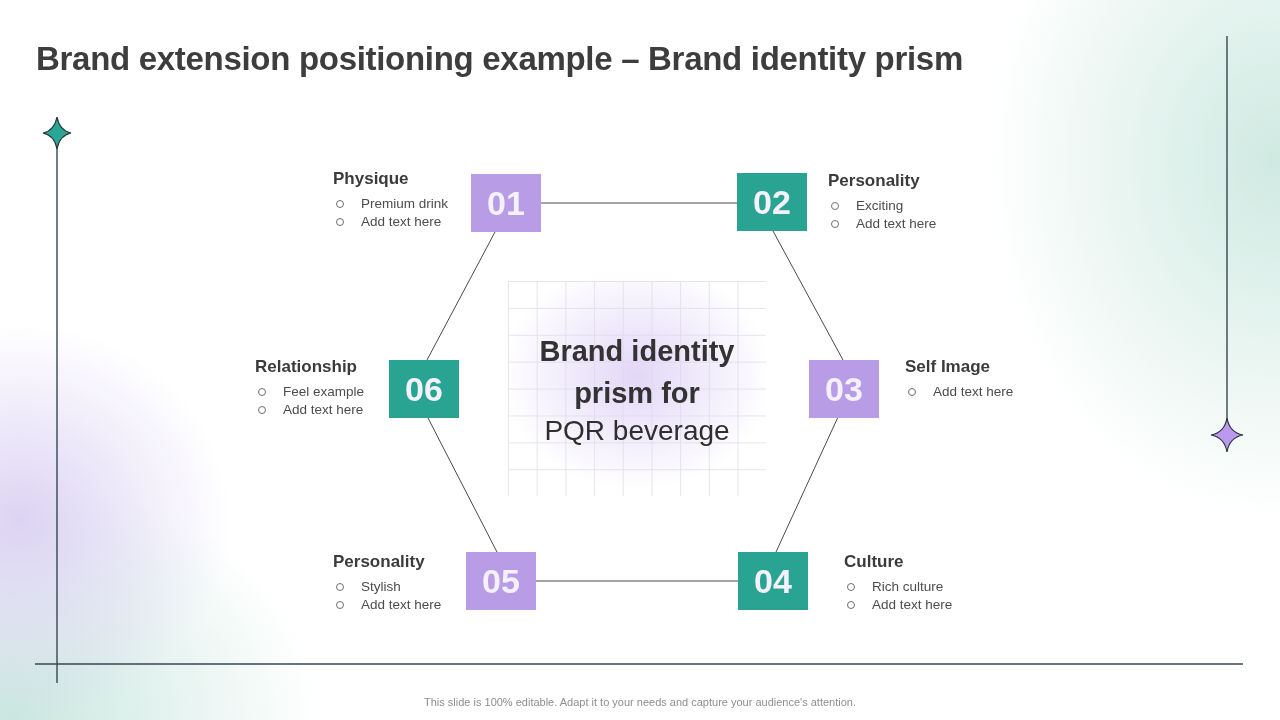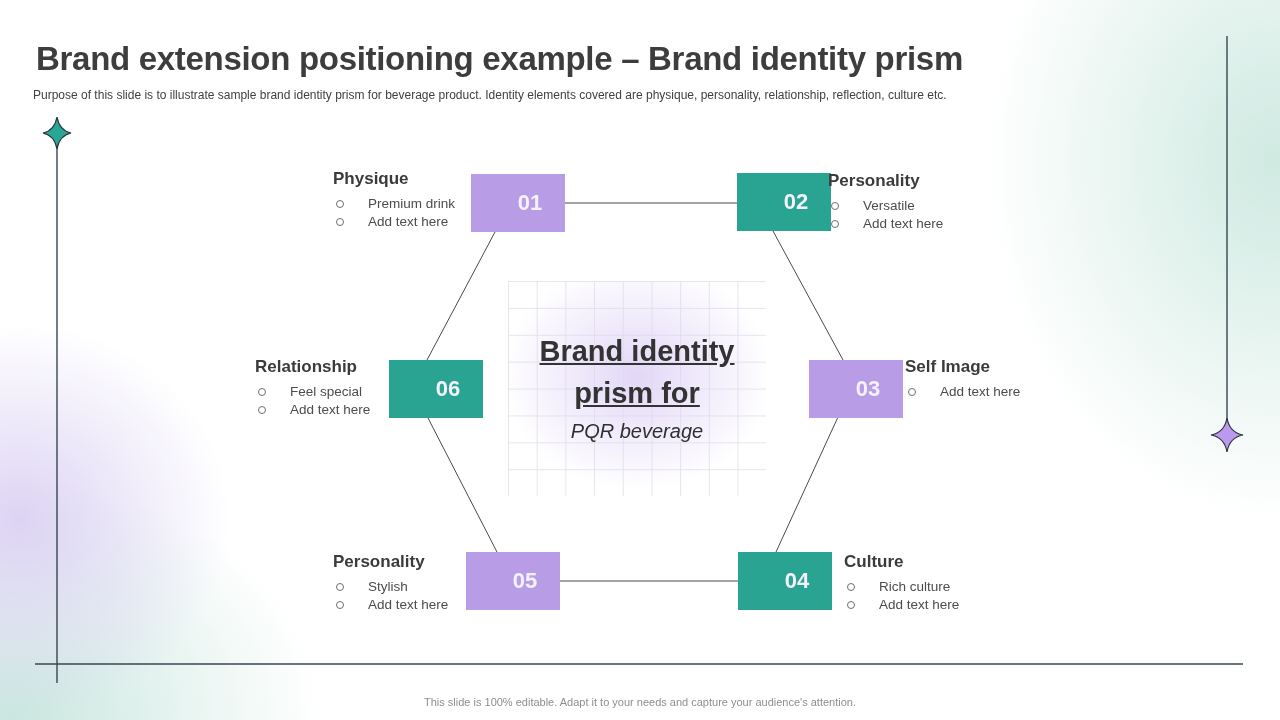"Purpose of this slide is" p.subtitle { html: <p>Purpose of this slide is to illustrate sample brand identity prism for beverage product. Identity elements covered are physique, personality, relationship, reflection, culture etc.</p> -> none }
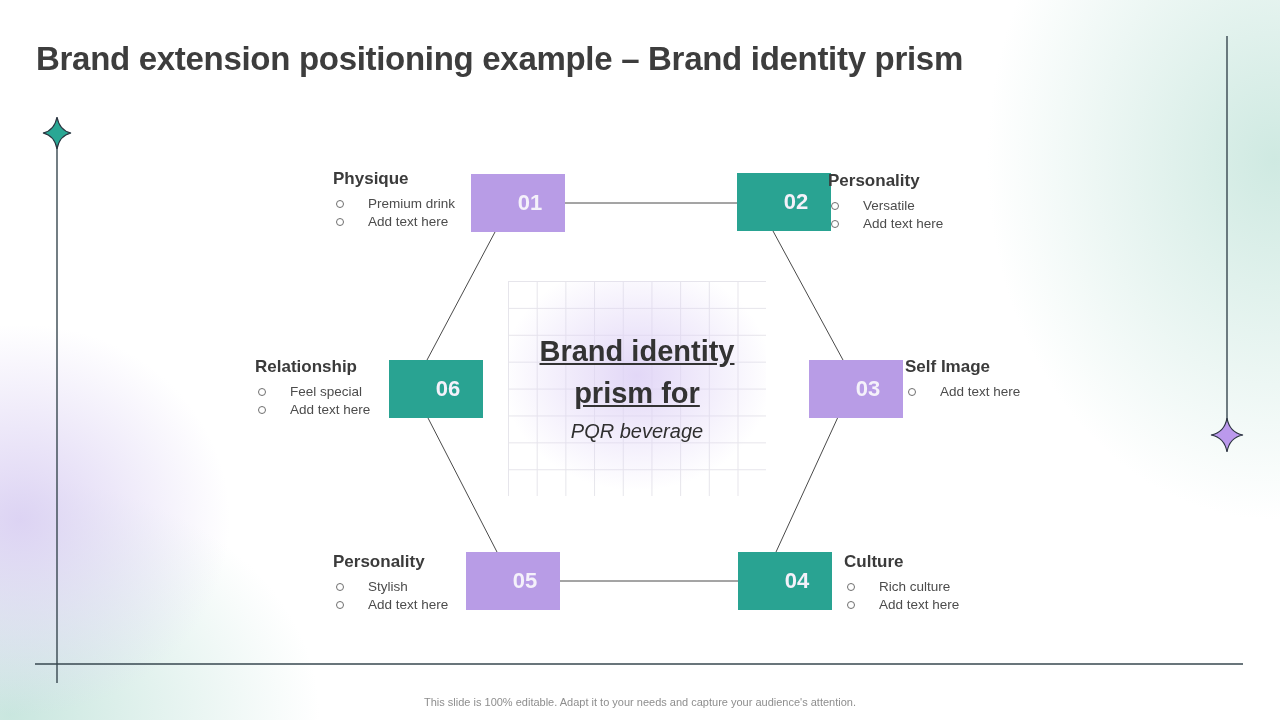"Premium drink" .bullet-row { gap: 24px -> 17px }
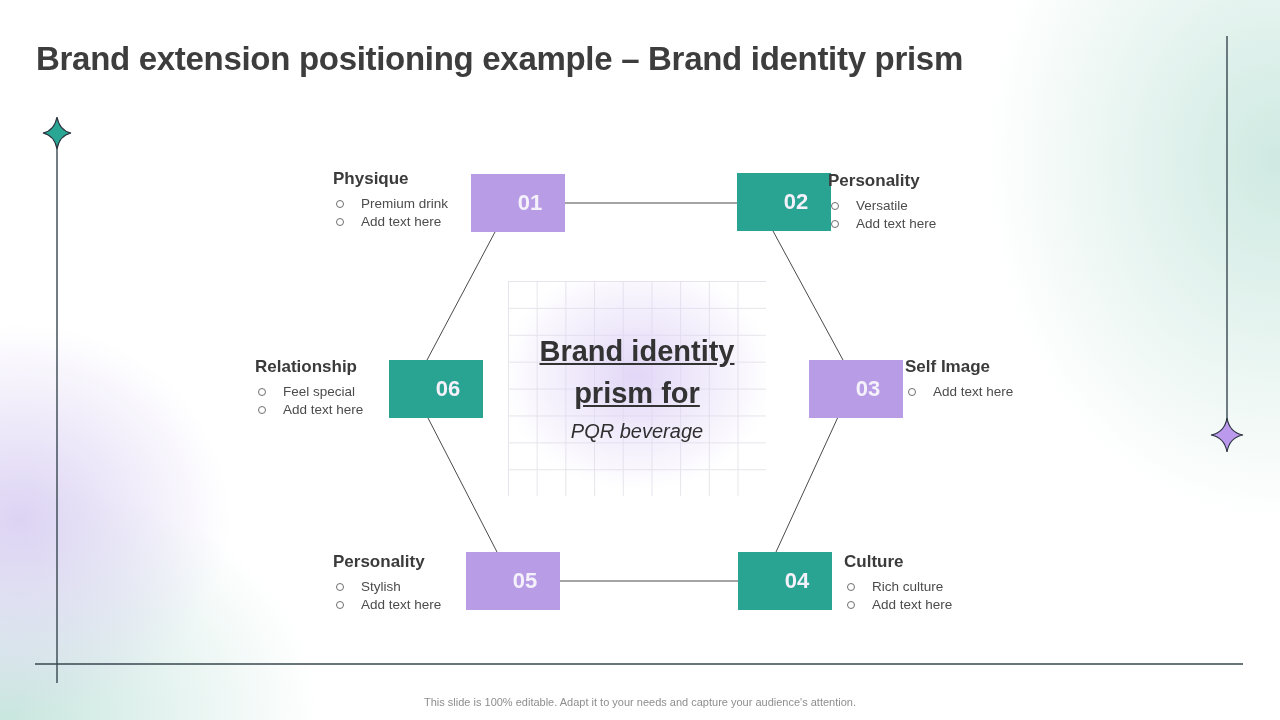"01" .num-box { font-size: 22px -> 34px; padding-left: 24px -> none }
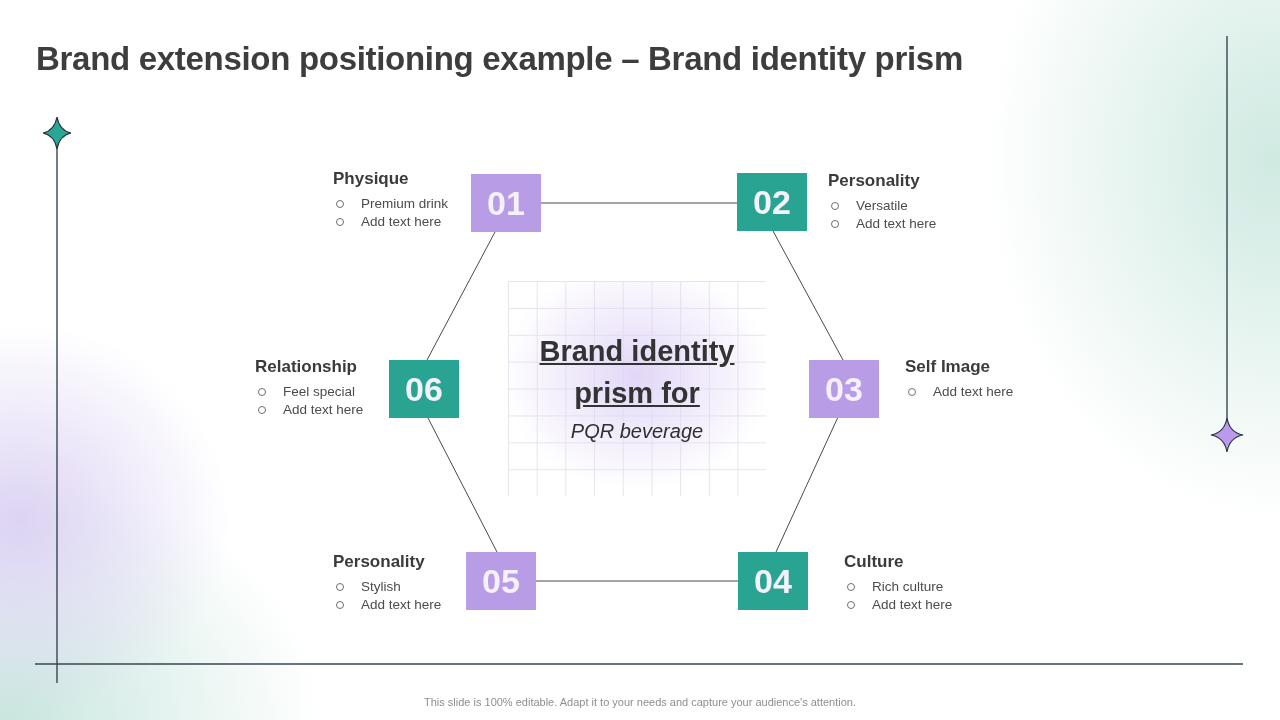"Versatile" span { text: Versatile -> Exciting }
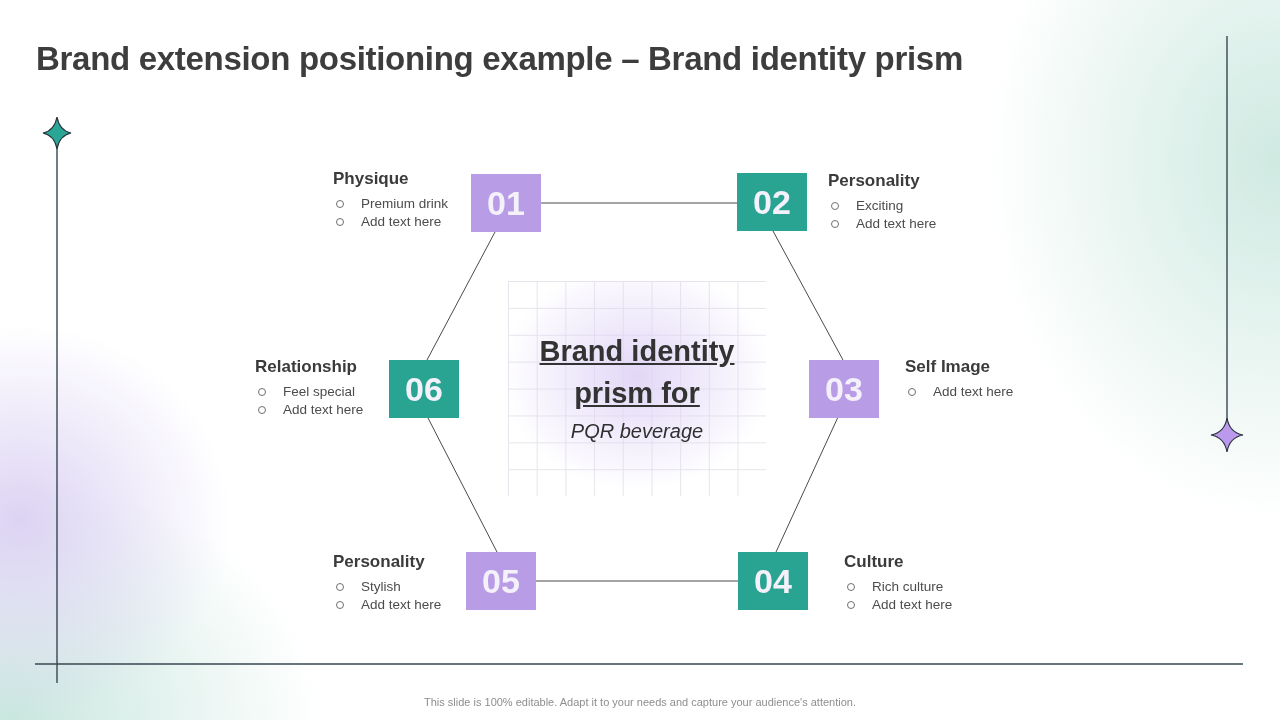"Brand identity prism for" .center-heading { text-decoration: underline -> none }
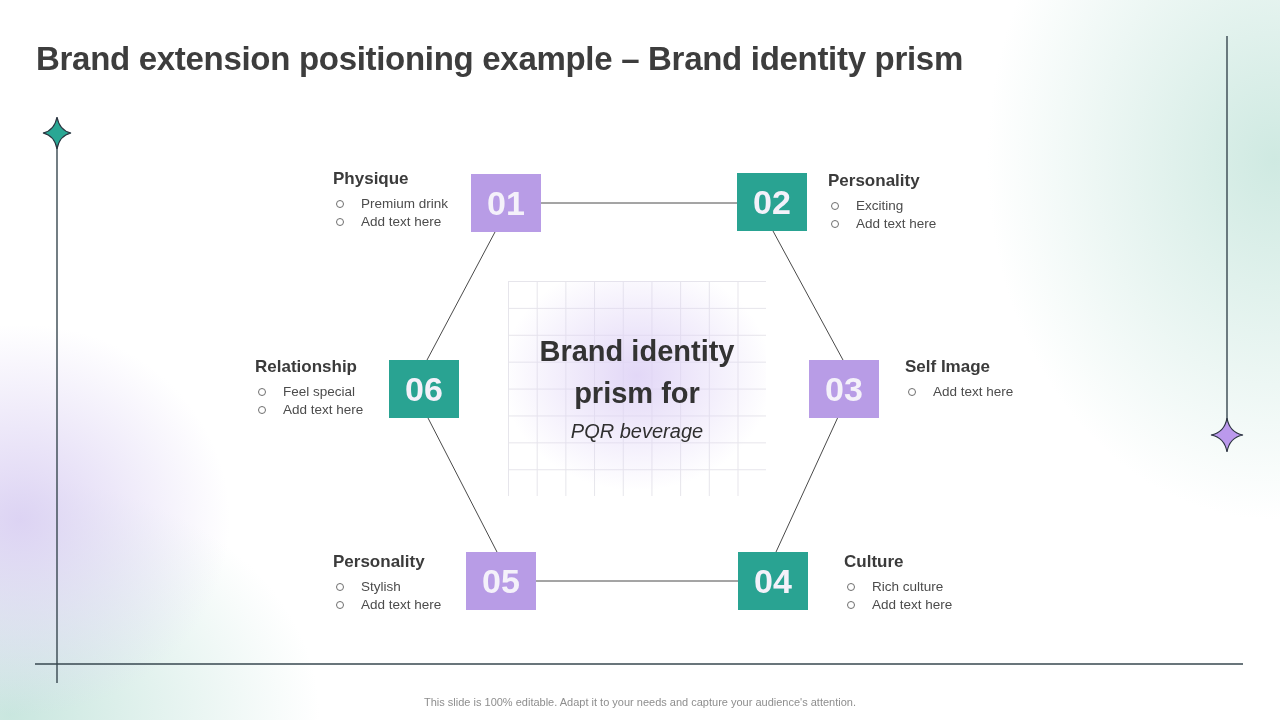"Feel special" span { text: special -> example }
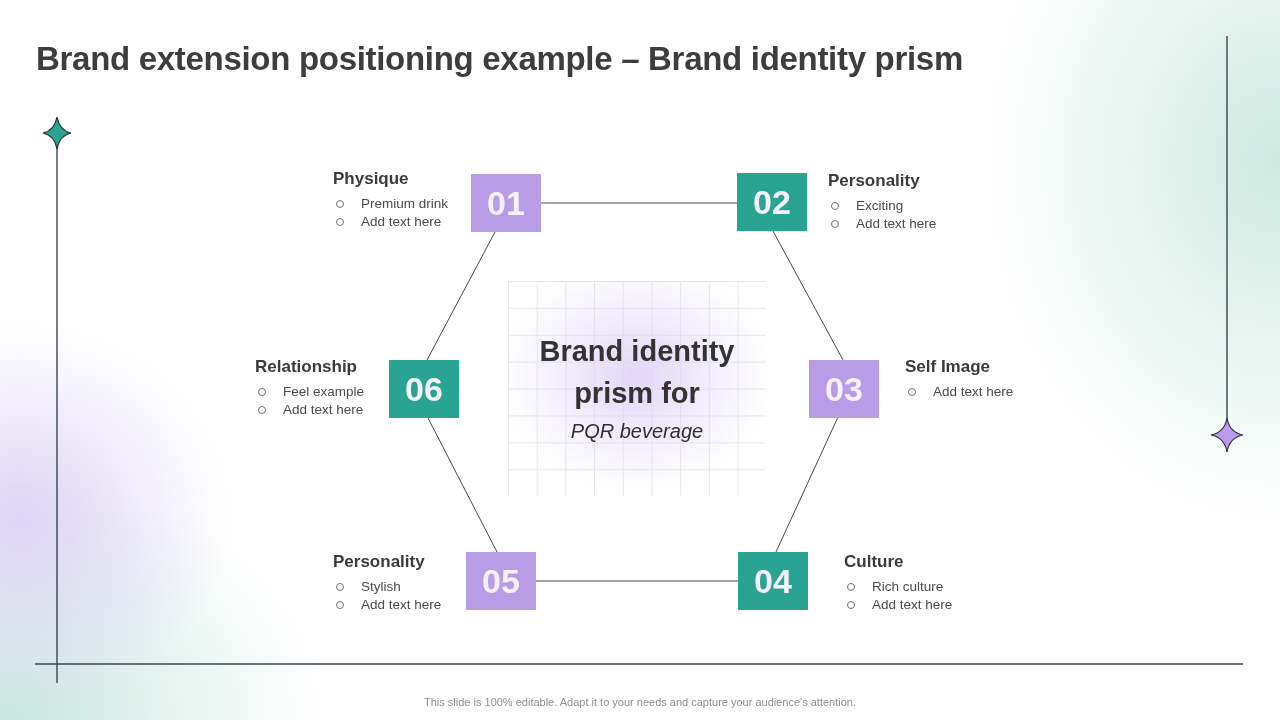"PQR beverage" .center-subheading { font-size: 20px -> 28px; font-style: italic -> none }
